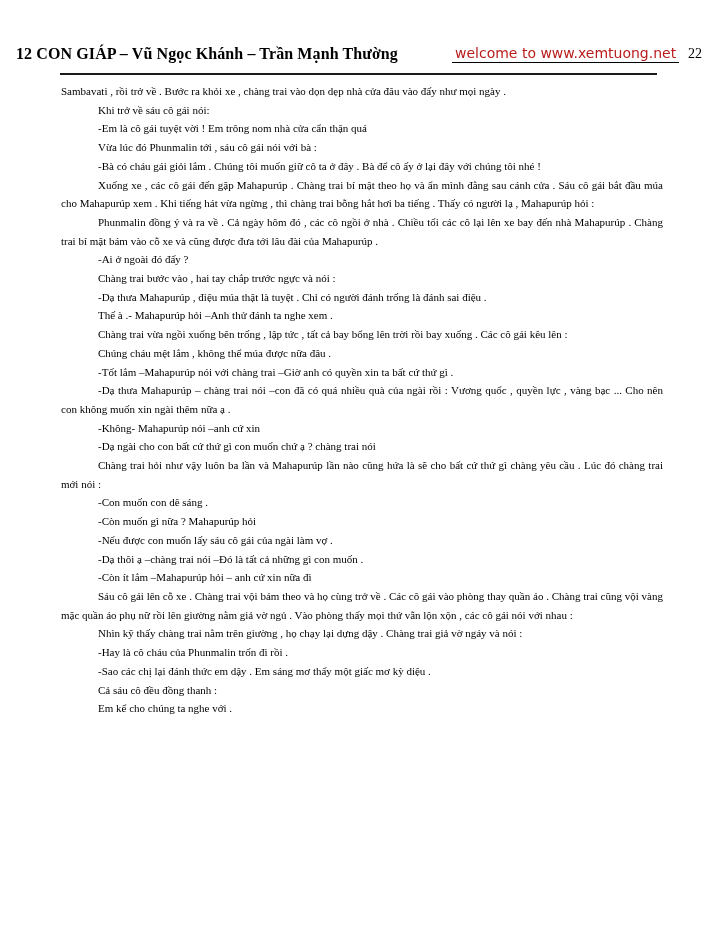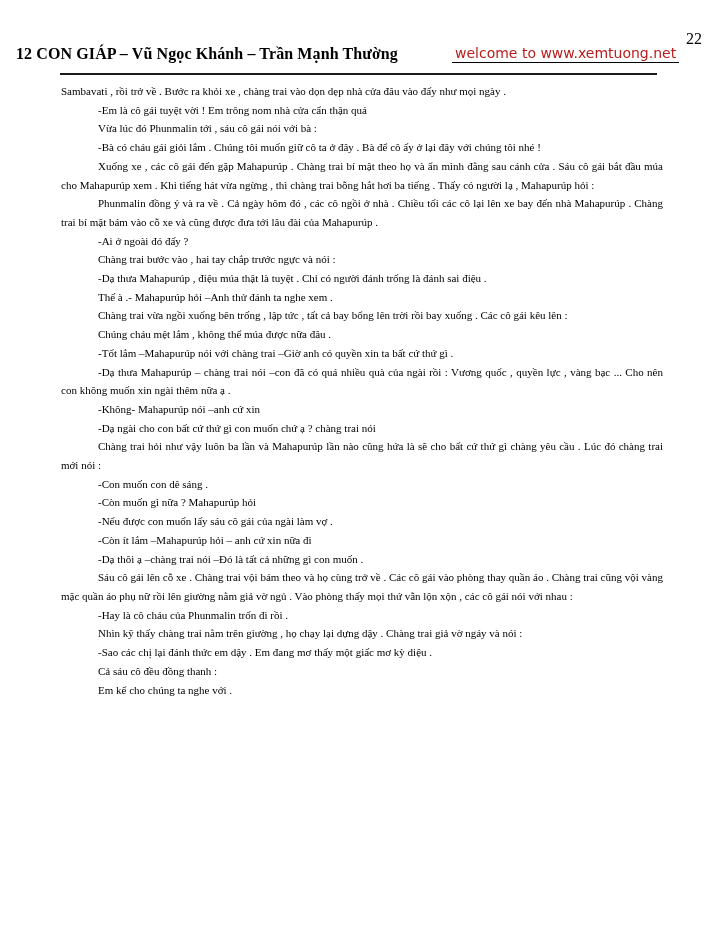"22" .pagenum { font-size: 16px -> 14px; top: 30px -> 46px }
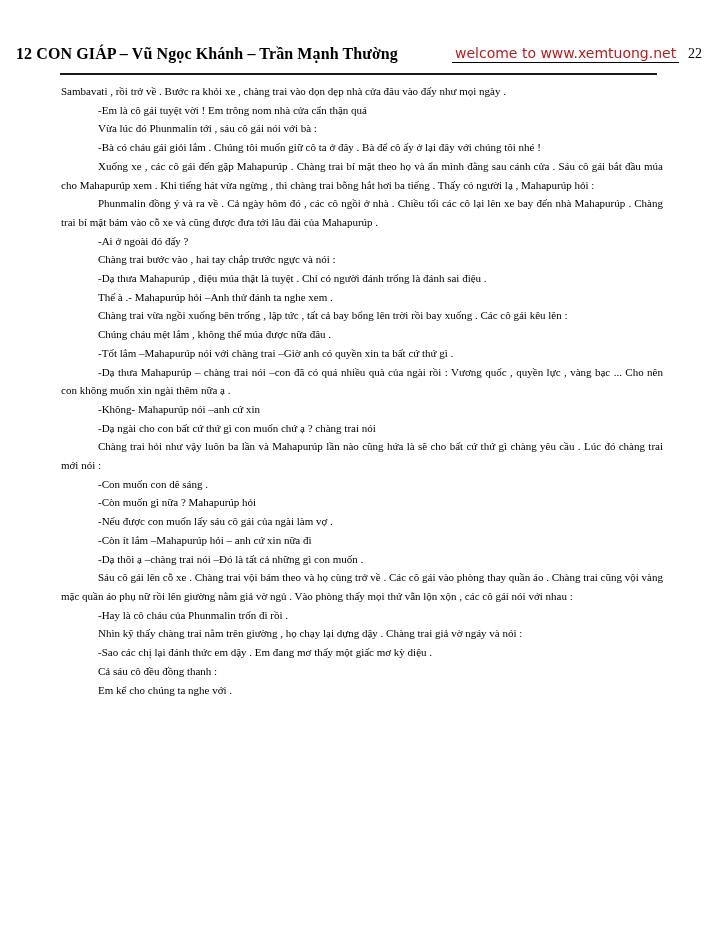"Khi trở về sáu cô" p { html: none -> <p>Khi trở về sáu cô gái nói:</p> }
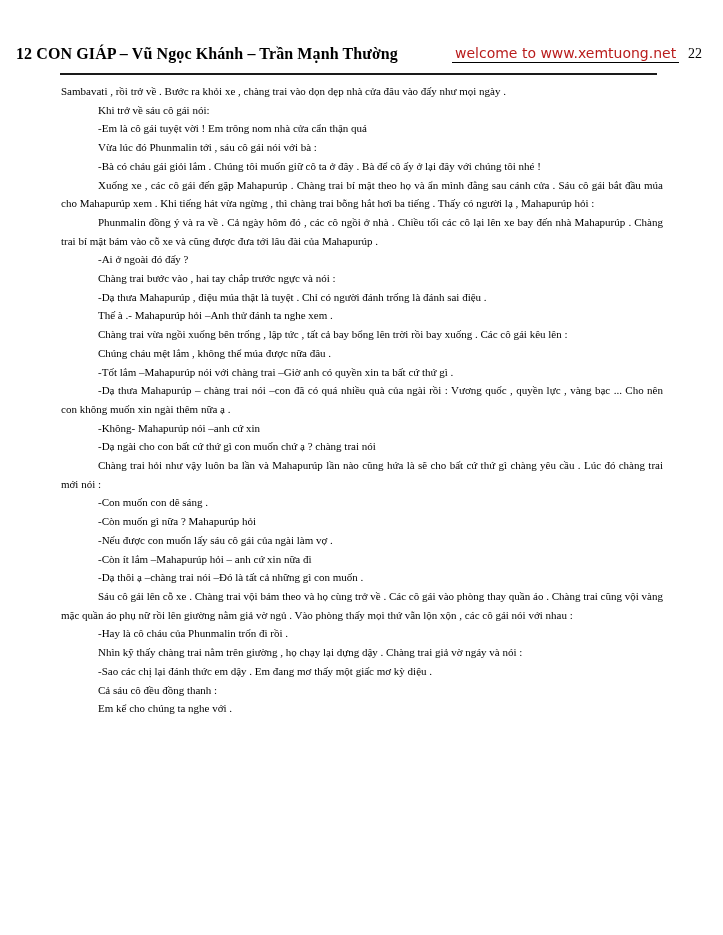"-Còn ít lắm –Mahapurúp hỏi" p { order: before "-Dạ thôi ạ –chàng trai" -> after "-Dạ thôi ạ –chàng trai" }
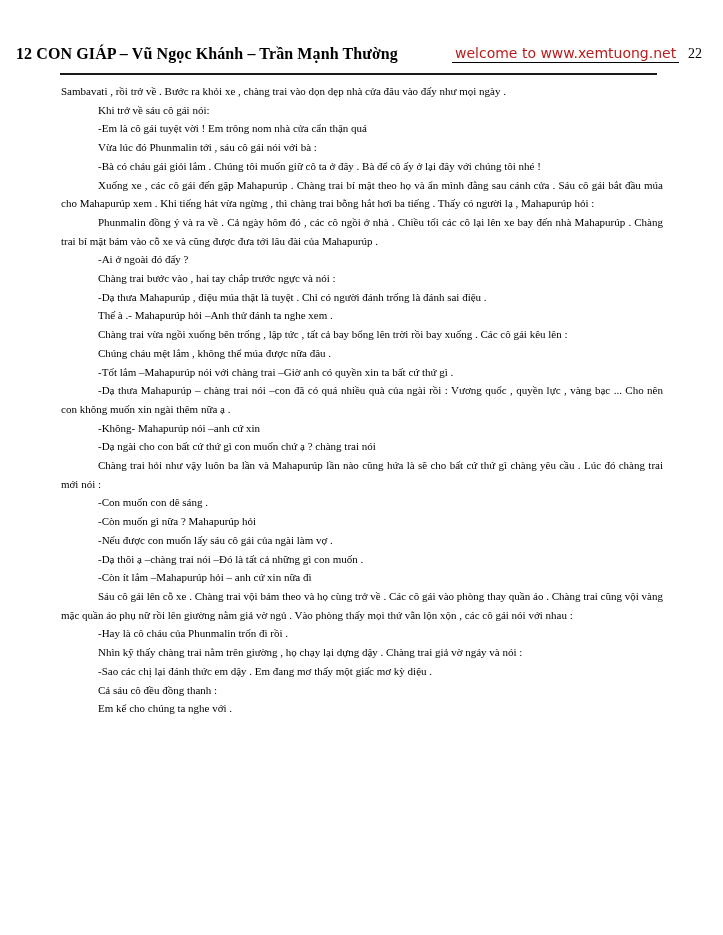"-Hay là cô cháu của" p { order: before "Nhìn kỹ thấy chàng trai" -> after "Nhìn kỹ thấy chàng trai" }
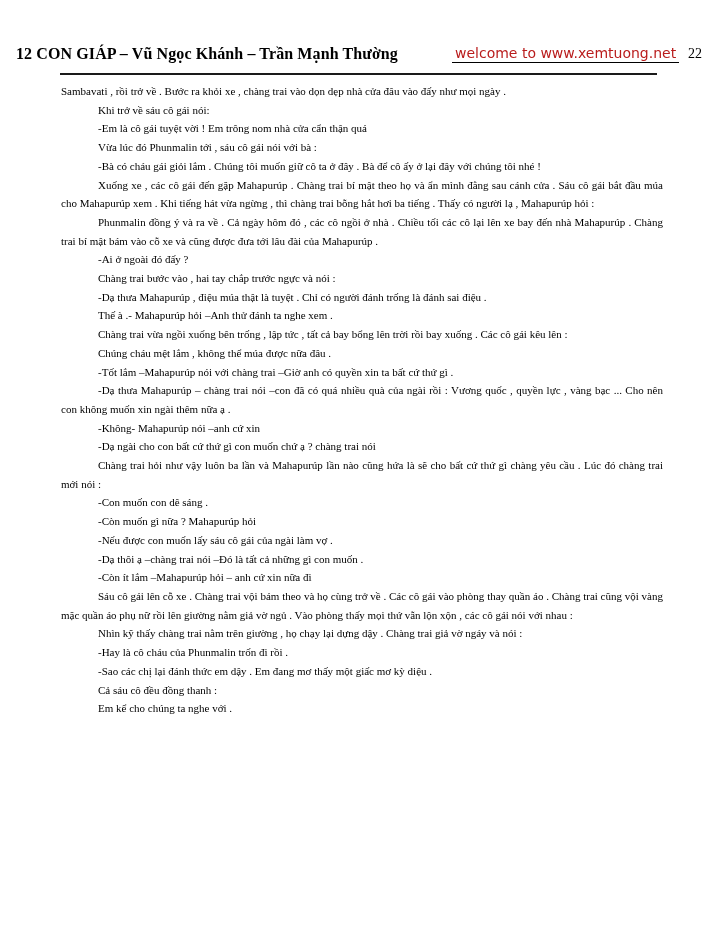"-Sao các chị lại đánh" p { text: đang -> sáng }
